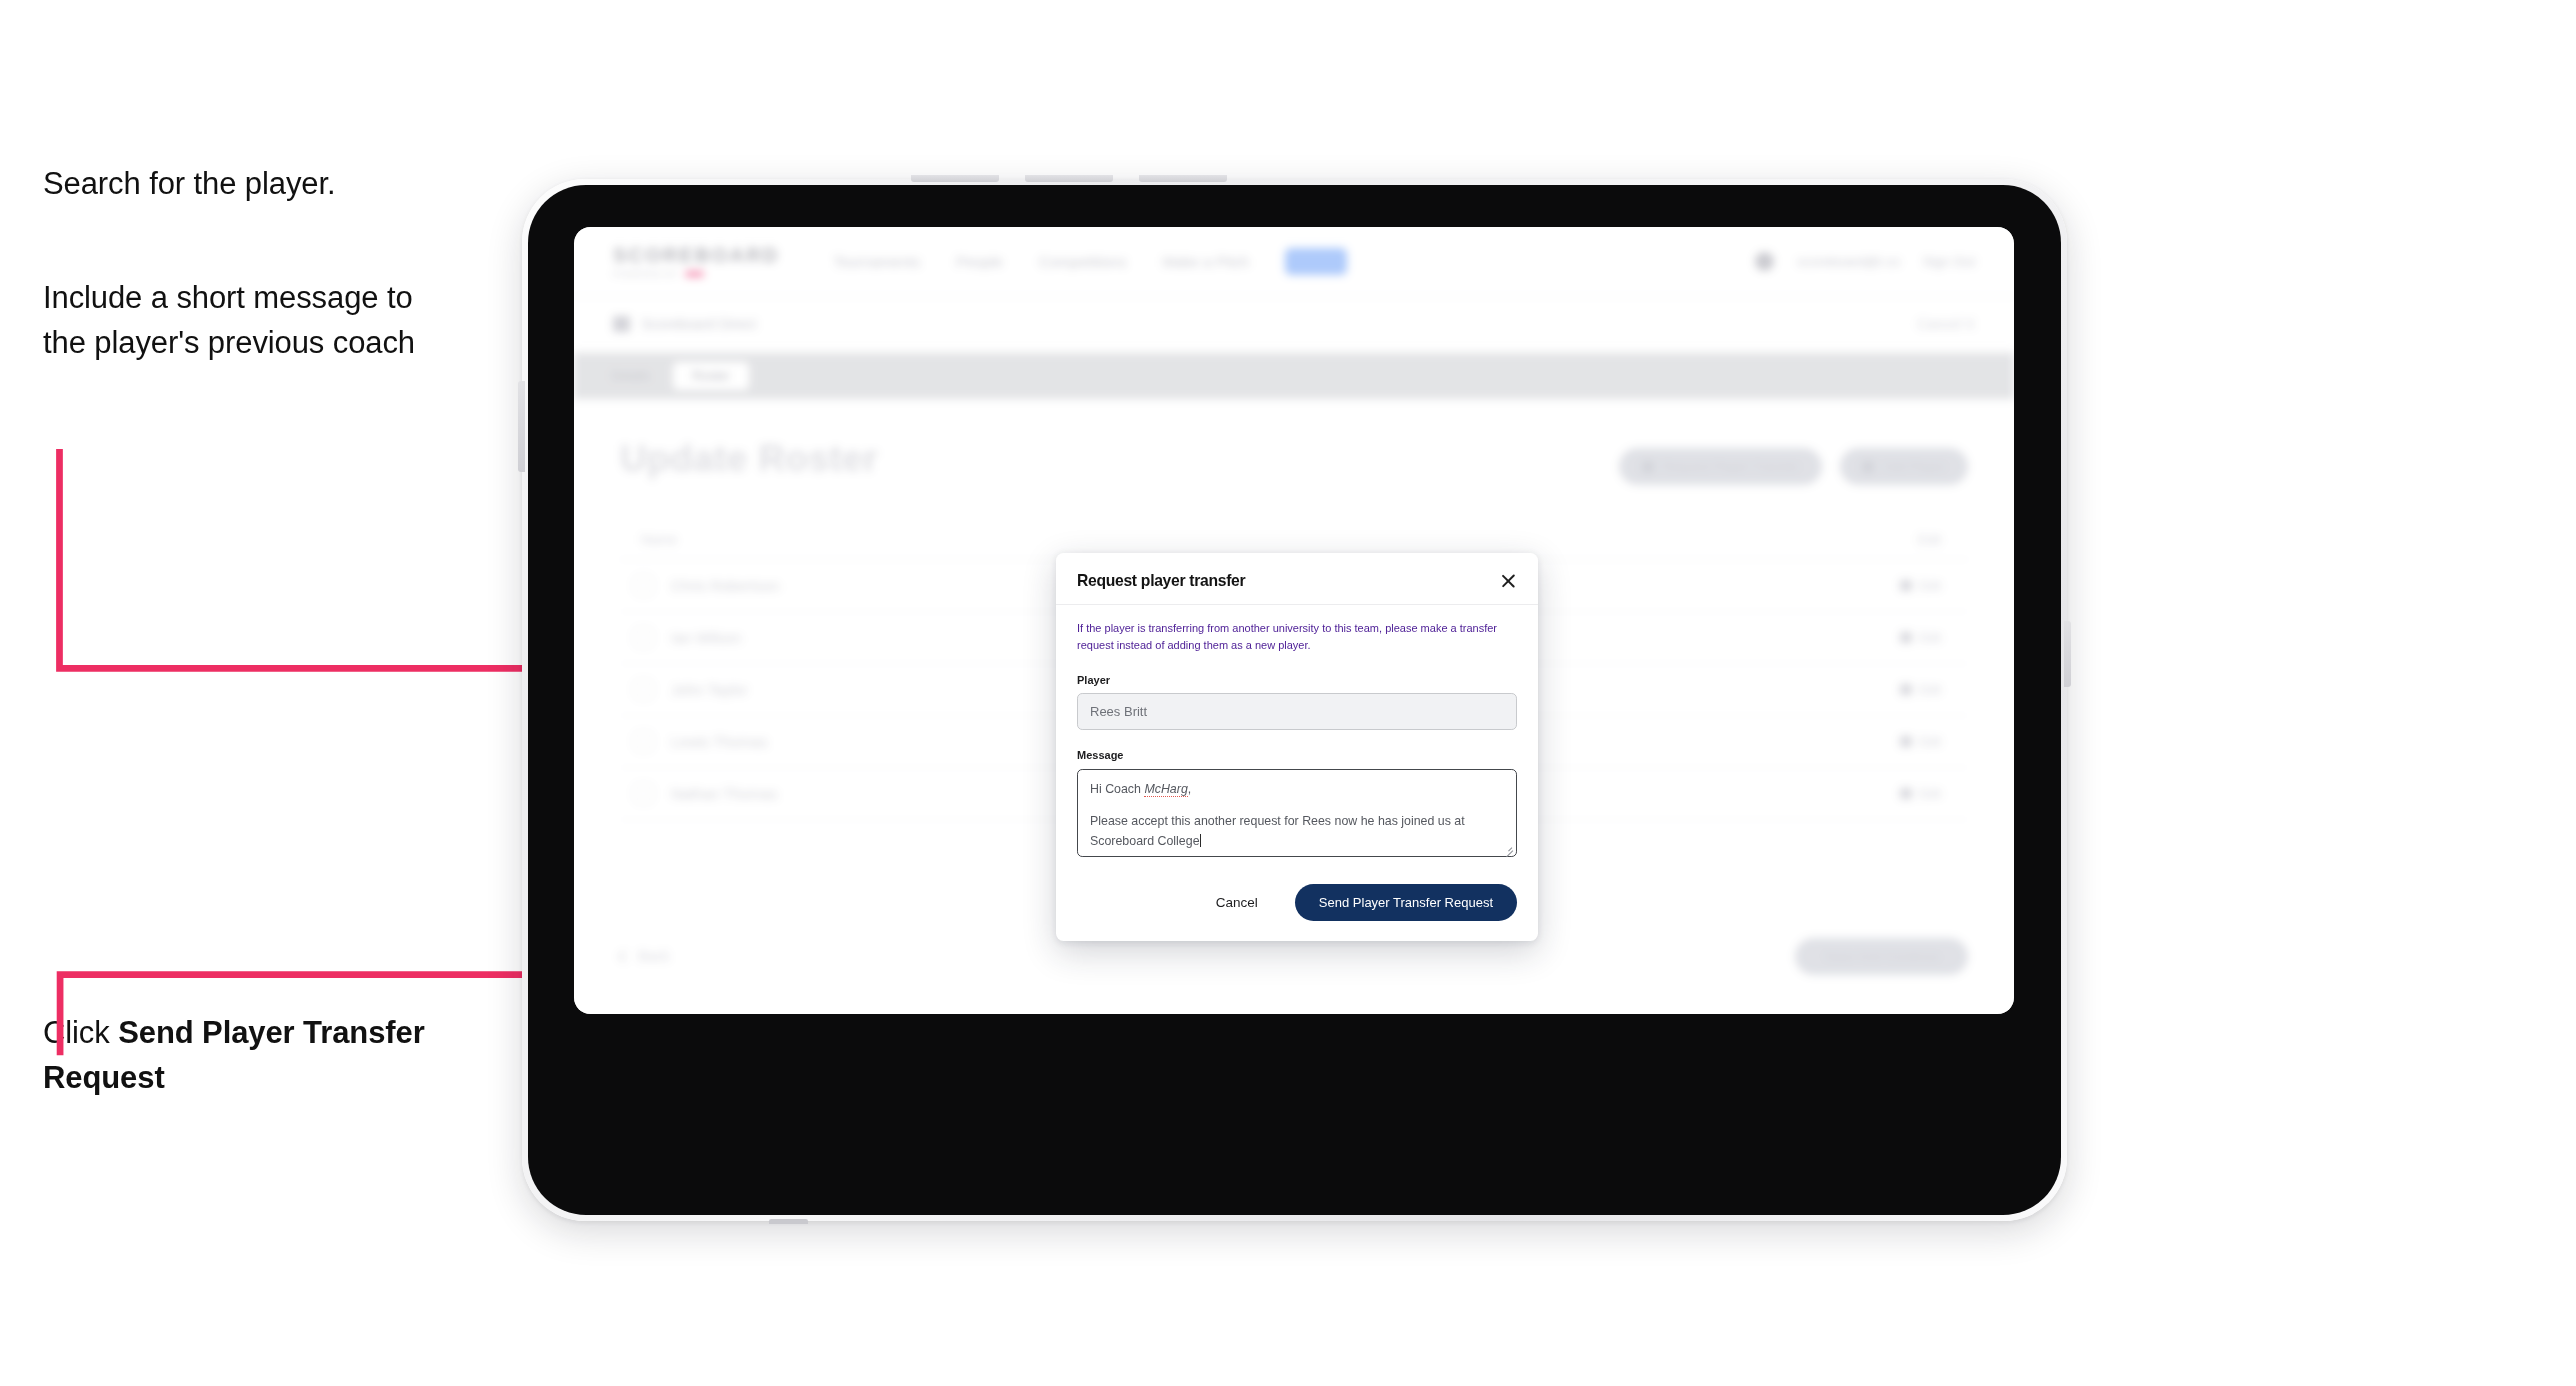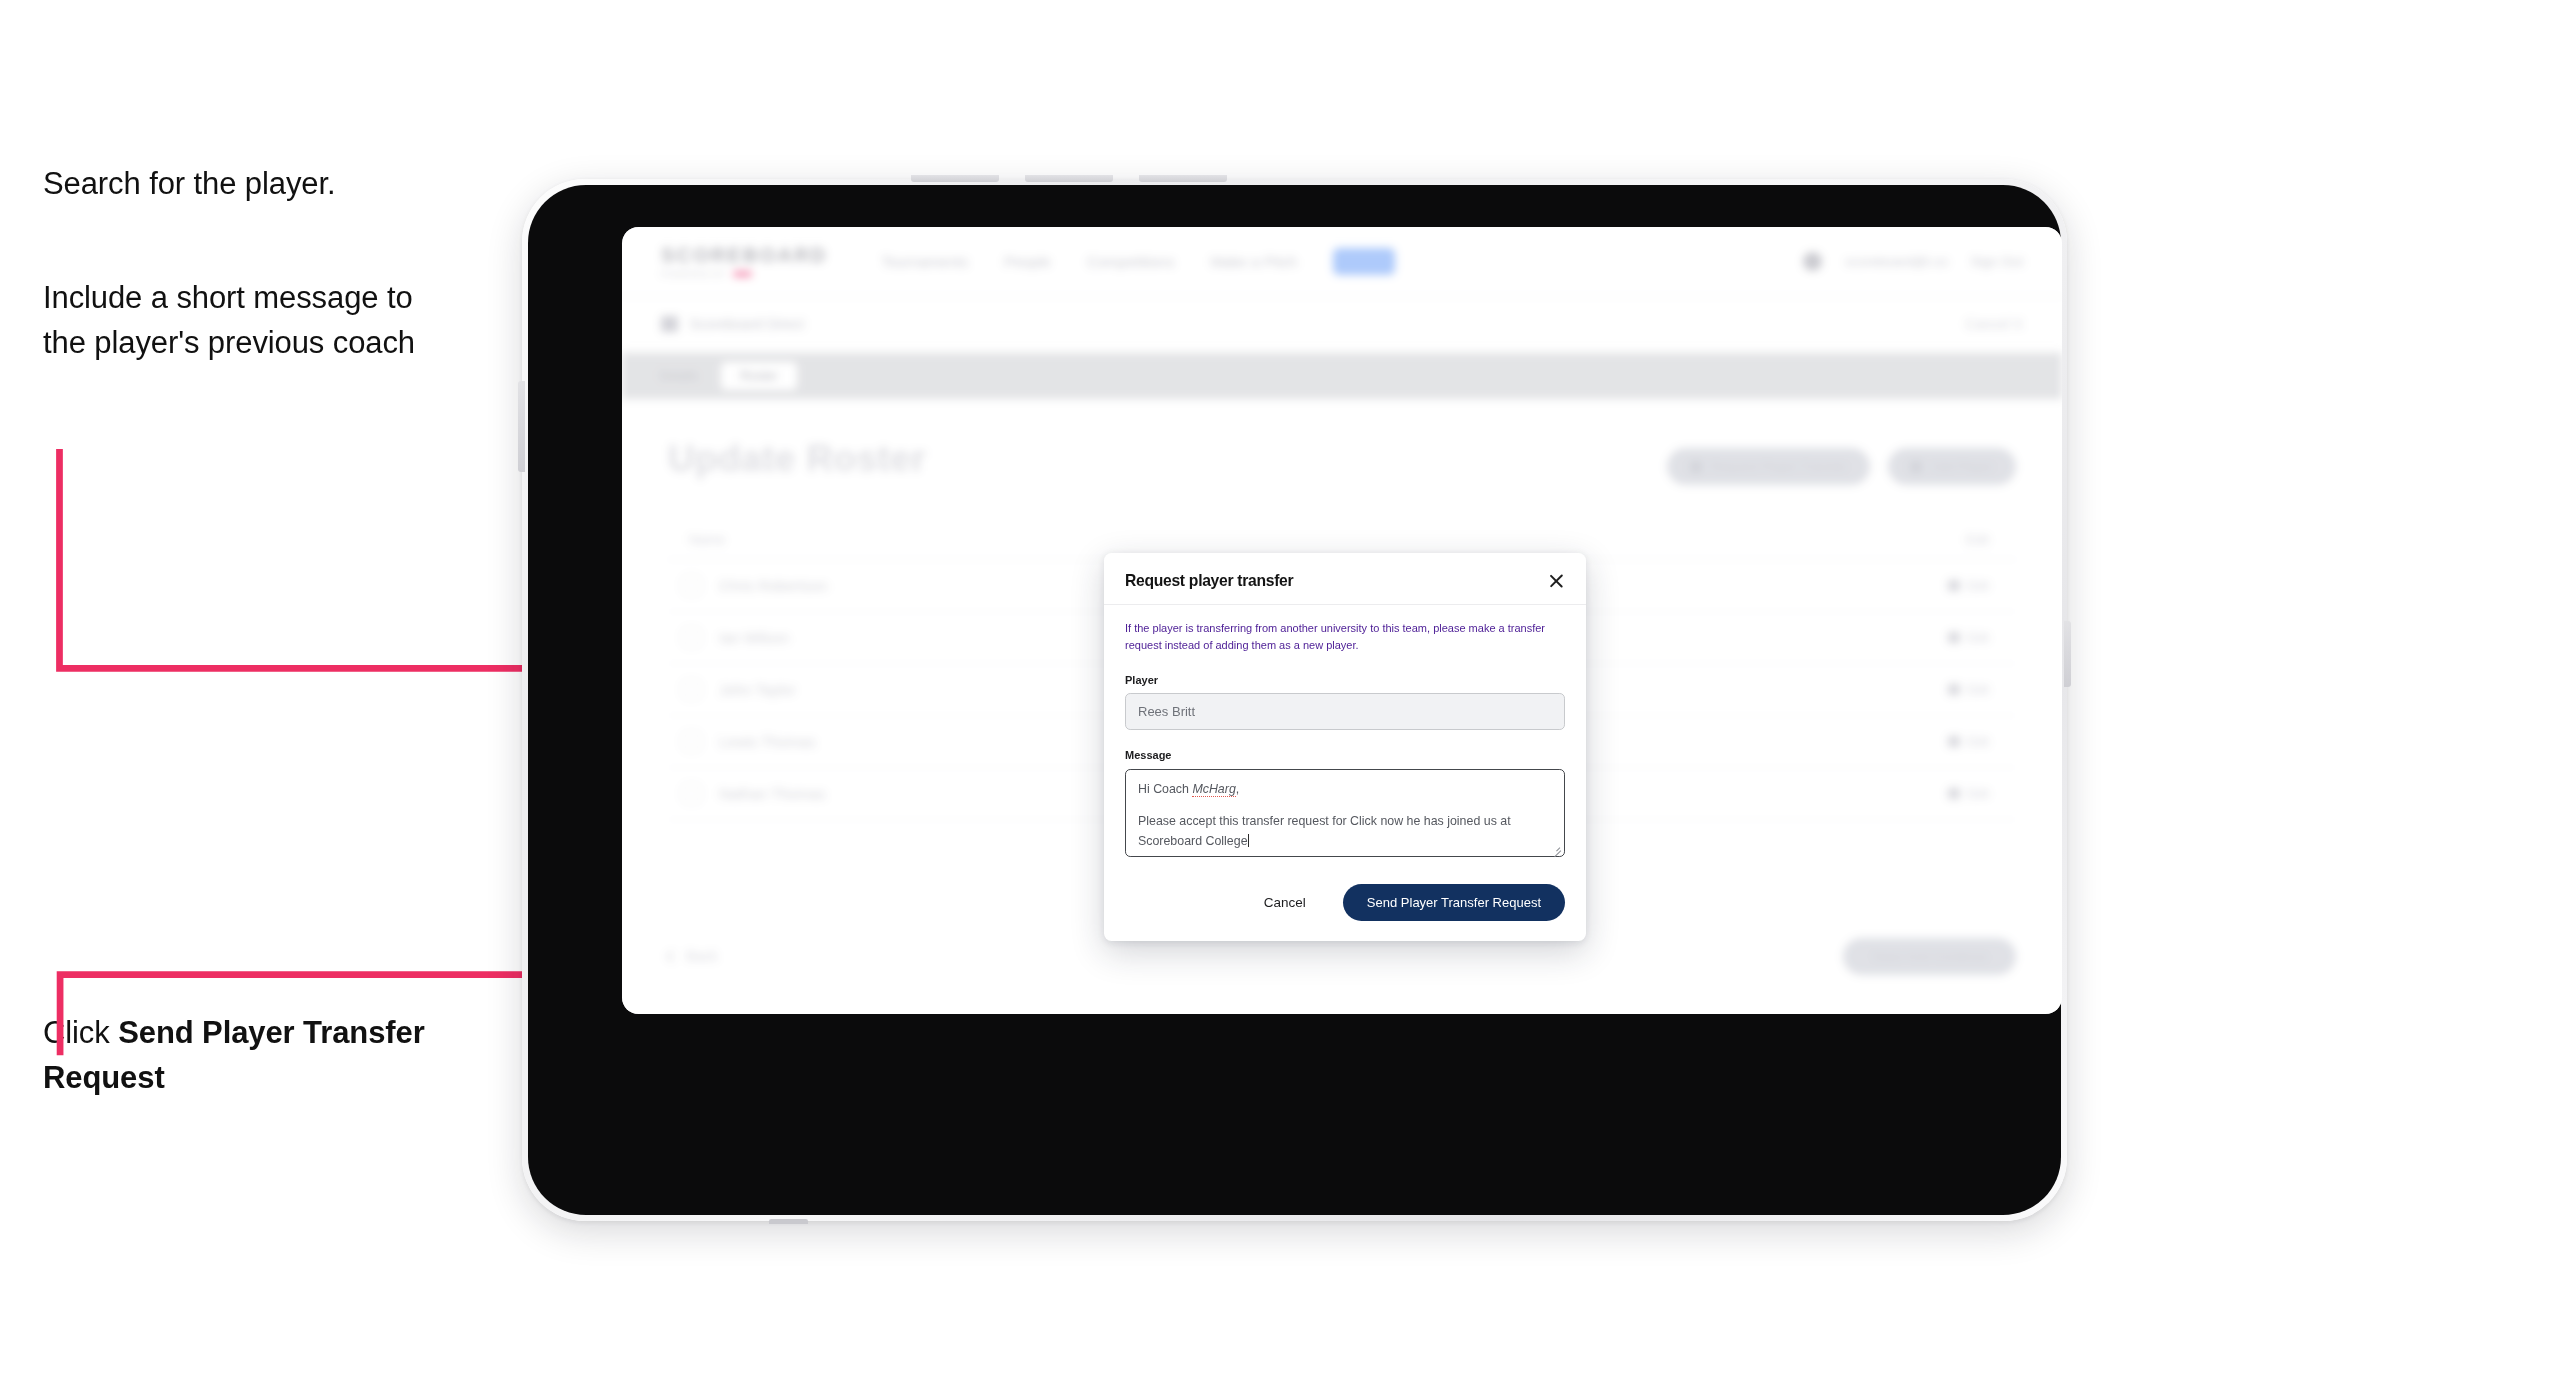"Request player transfer" #screen { margin-left: 48px -> none }
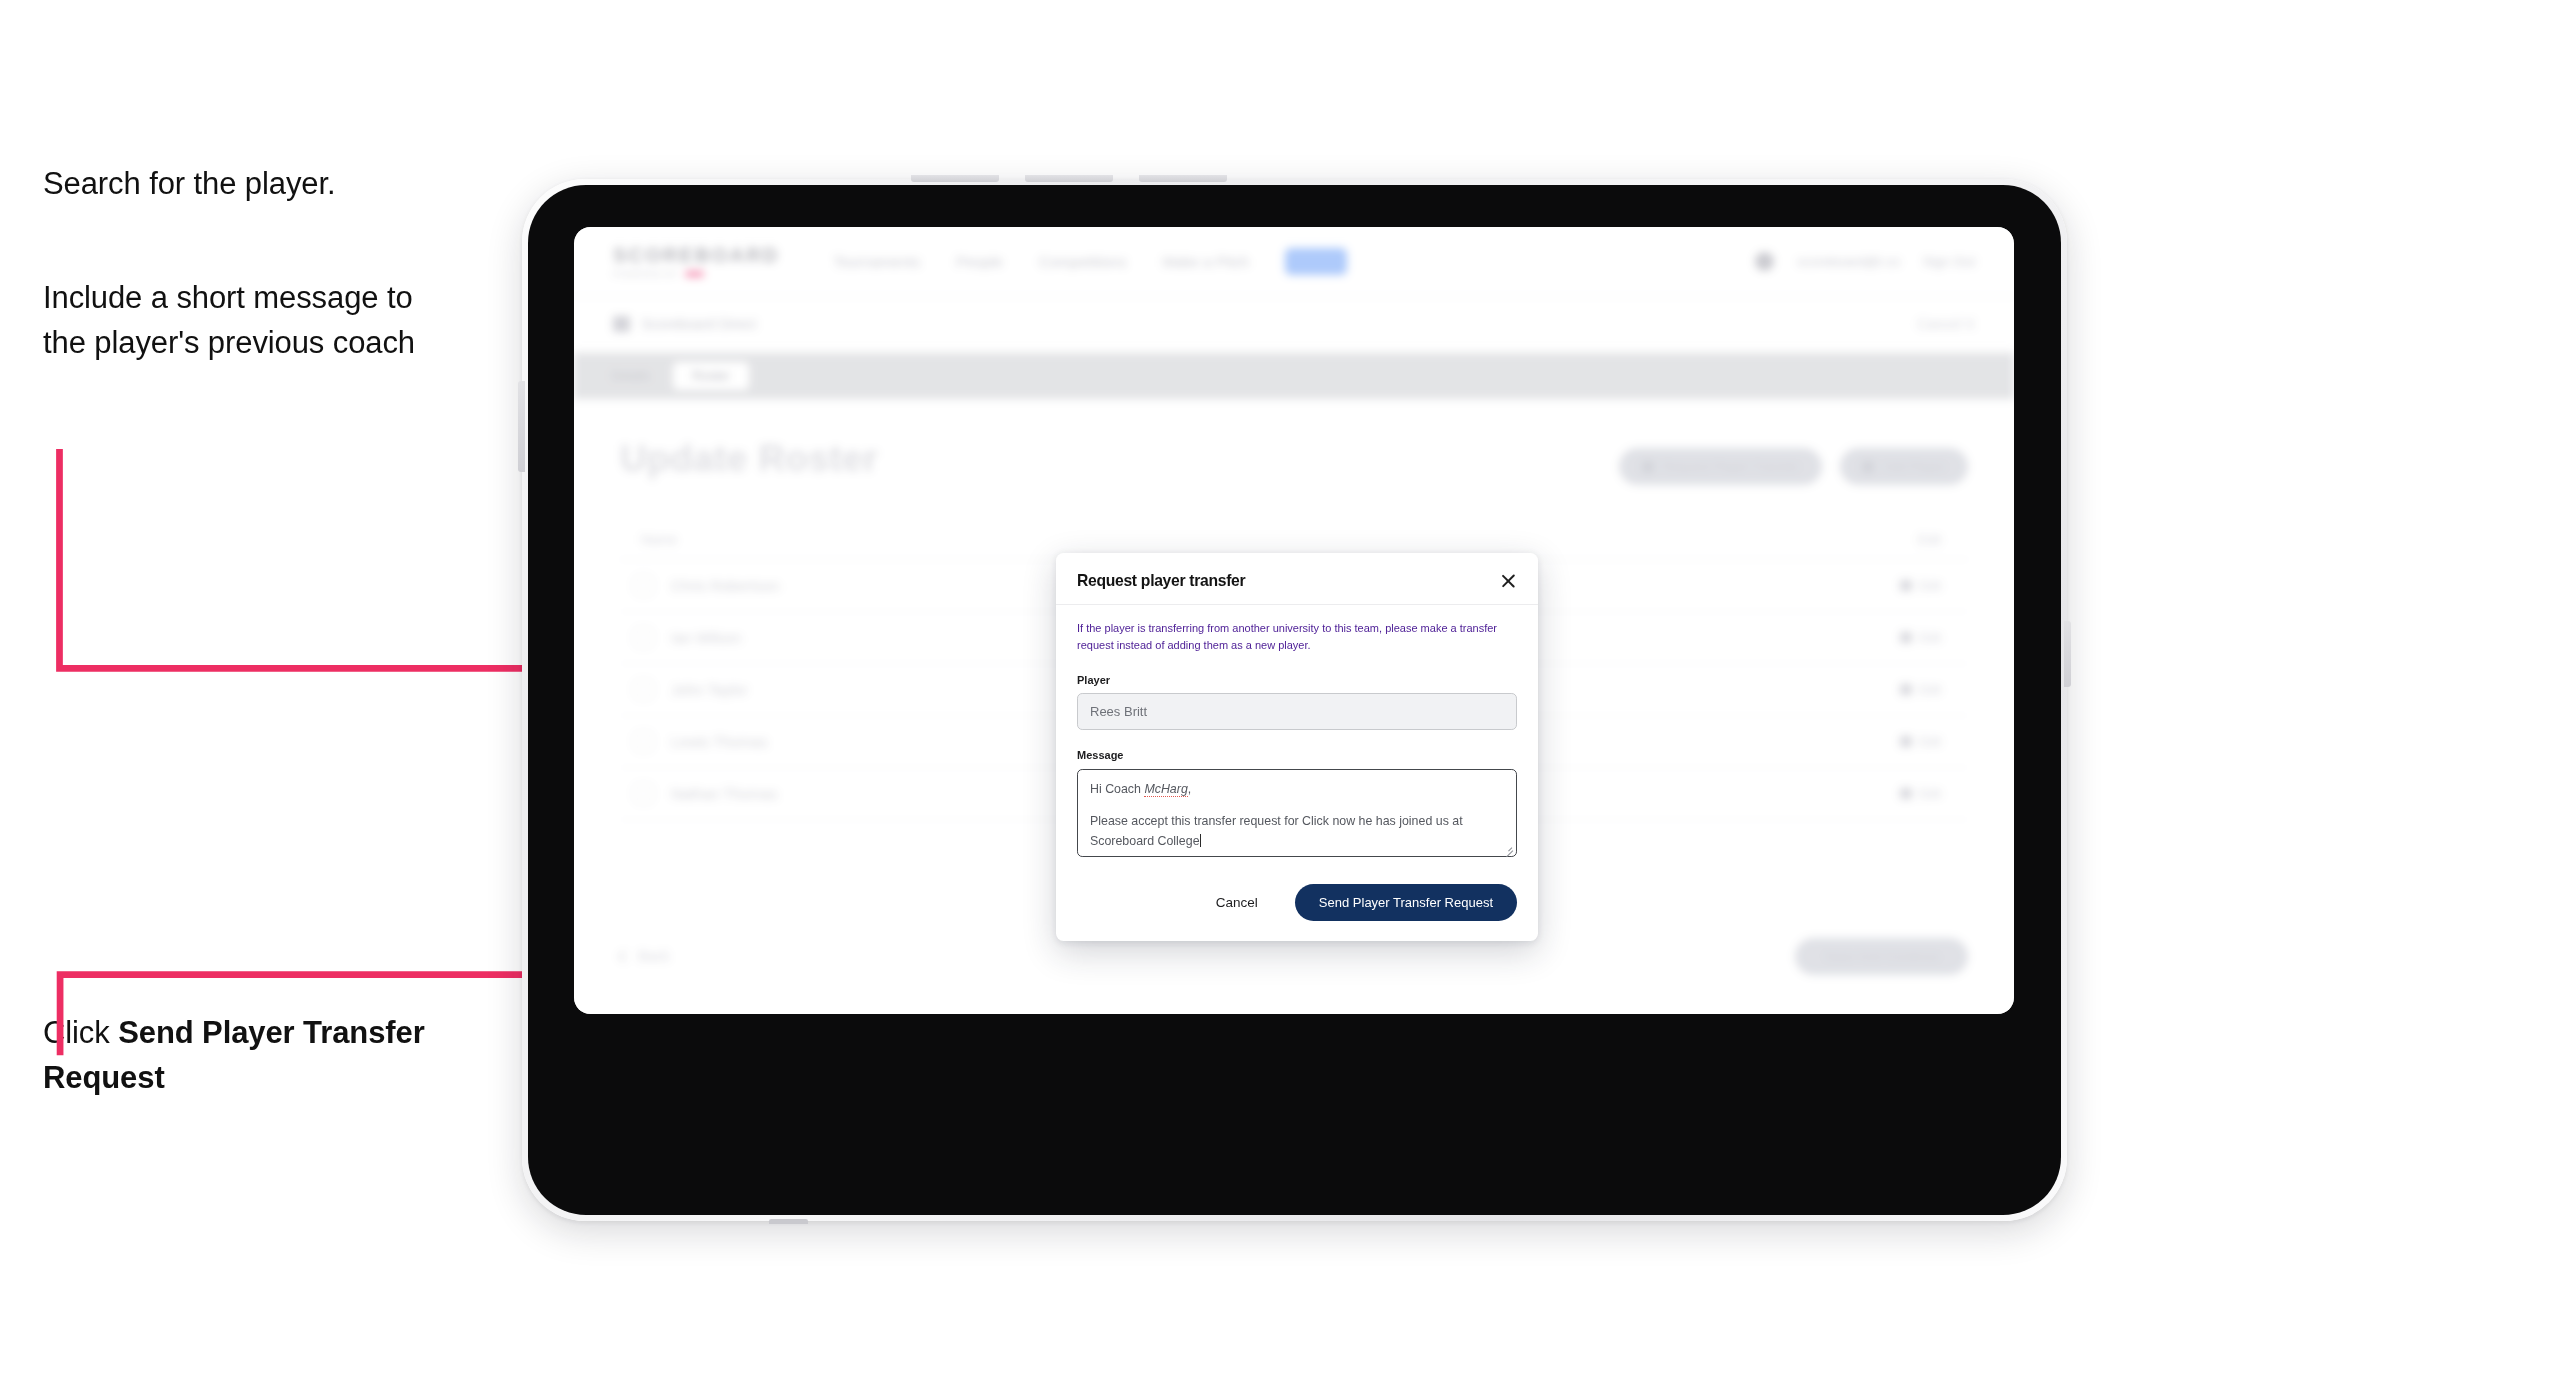"Please accept this transfer request" span { text: transfer request for Click -> another request for Rees }
